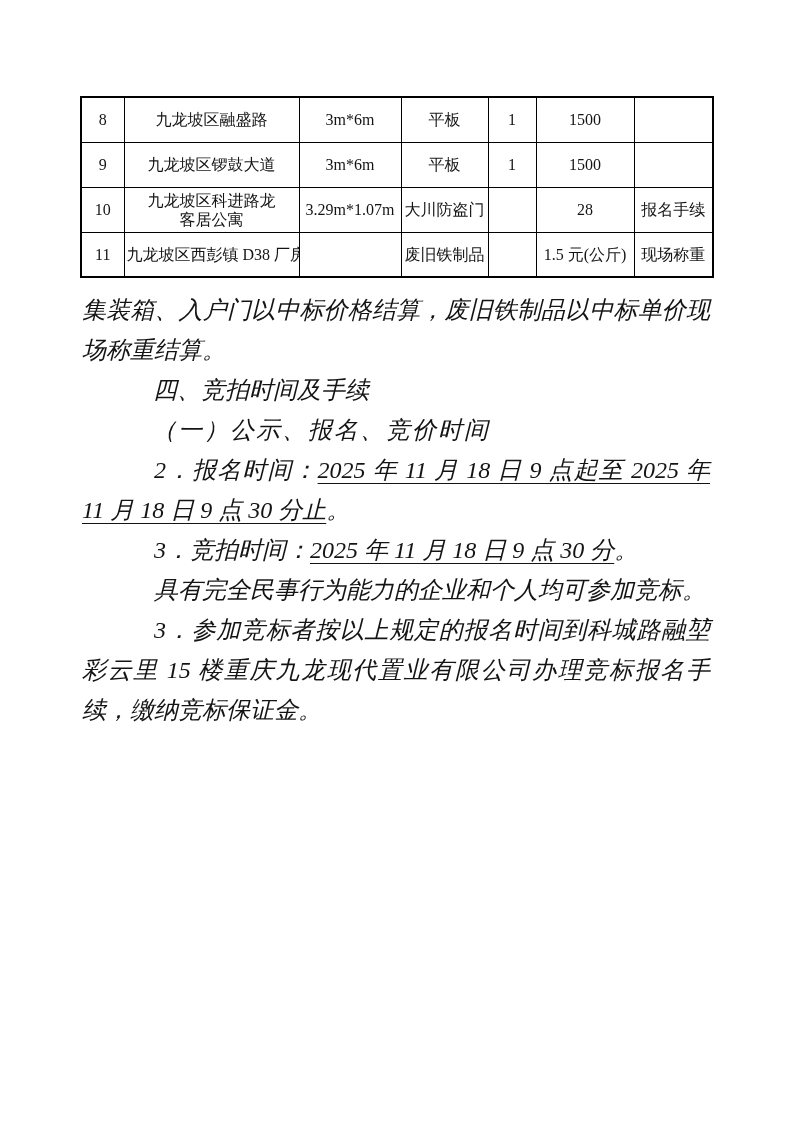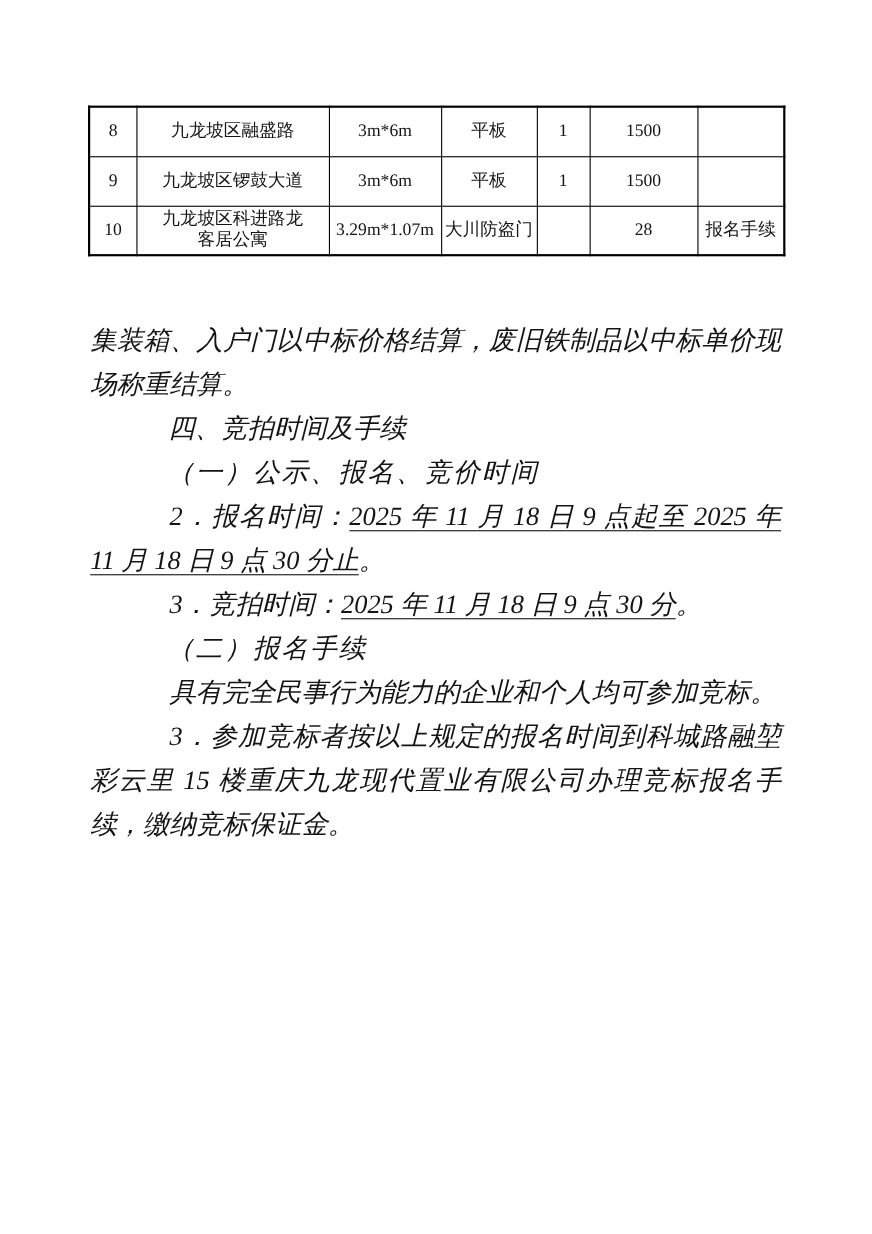"11" tr { html: none -> <tr> <td>11</td> <td>九龙坡区西彭镇 D38 厂房</td> <td></td> <td>废旧铁制品</td> <td></td> <td>1.5 元(公斤)</td> <td>现场称重</td> </tr> }
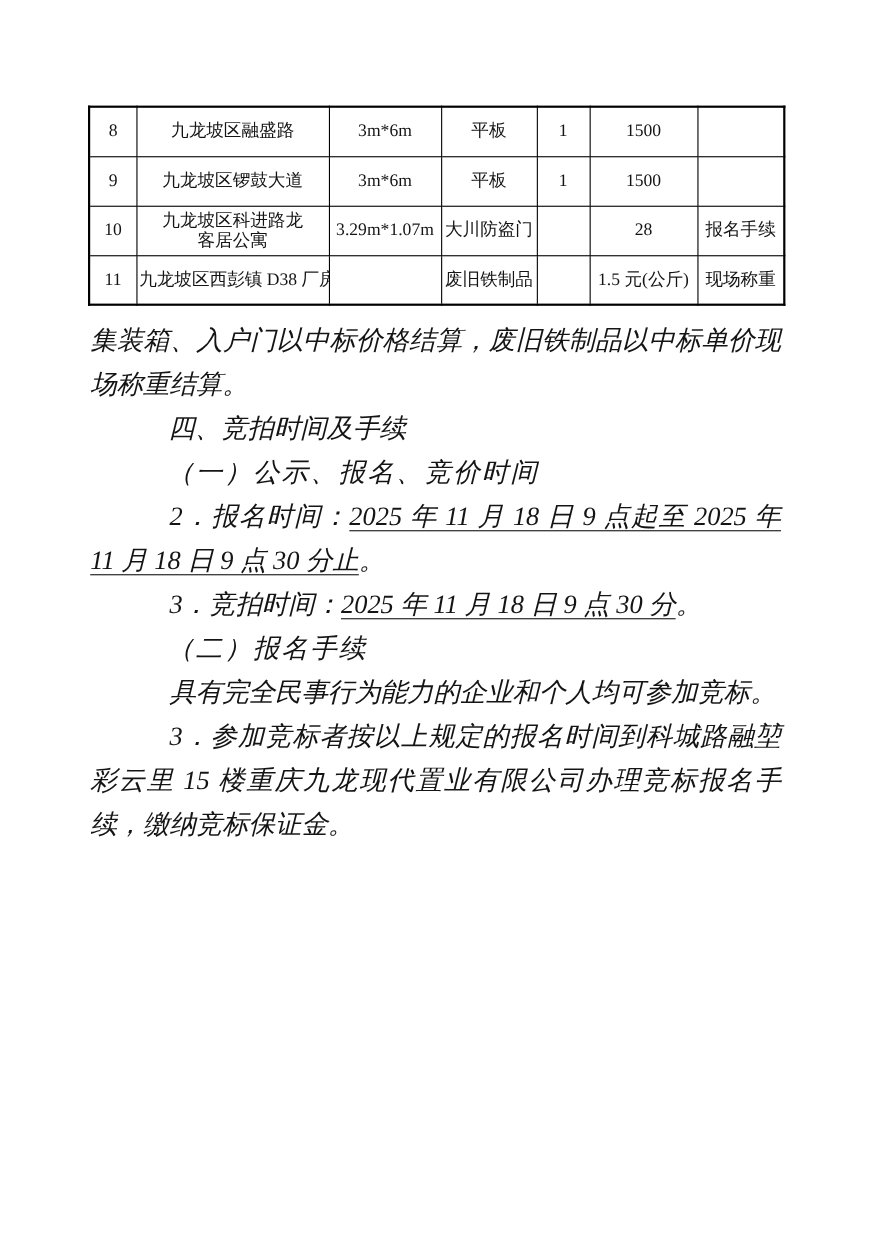"（二）报名手续" h3.h-sub { html: <h3>（二）报名手续</h3> -> none }
